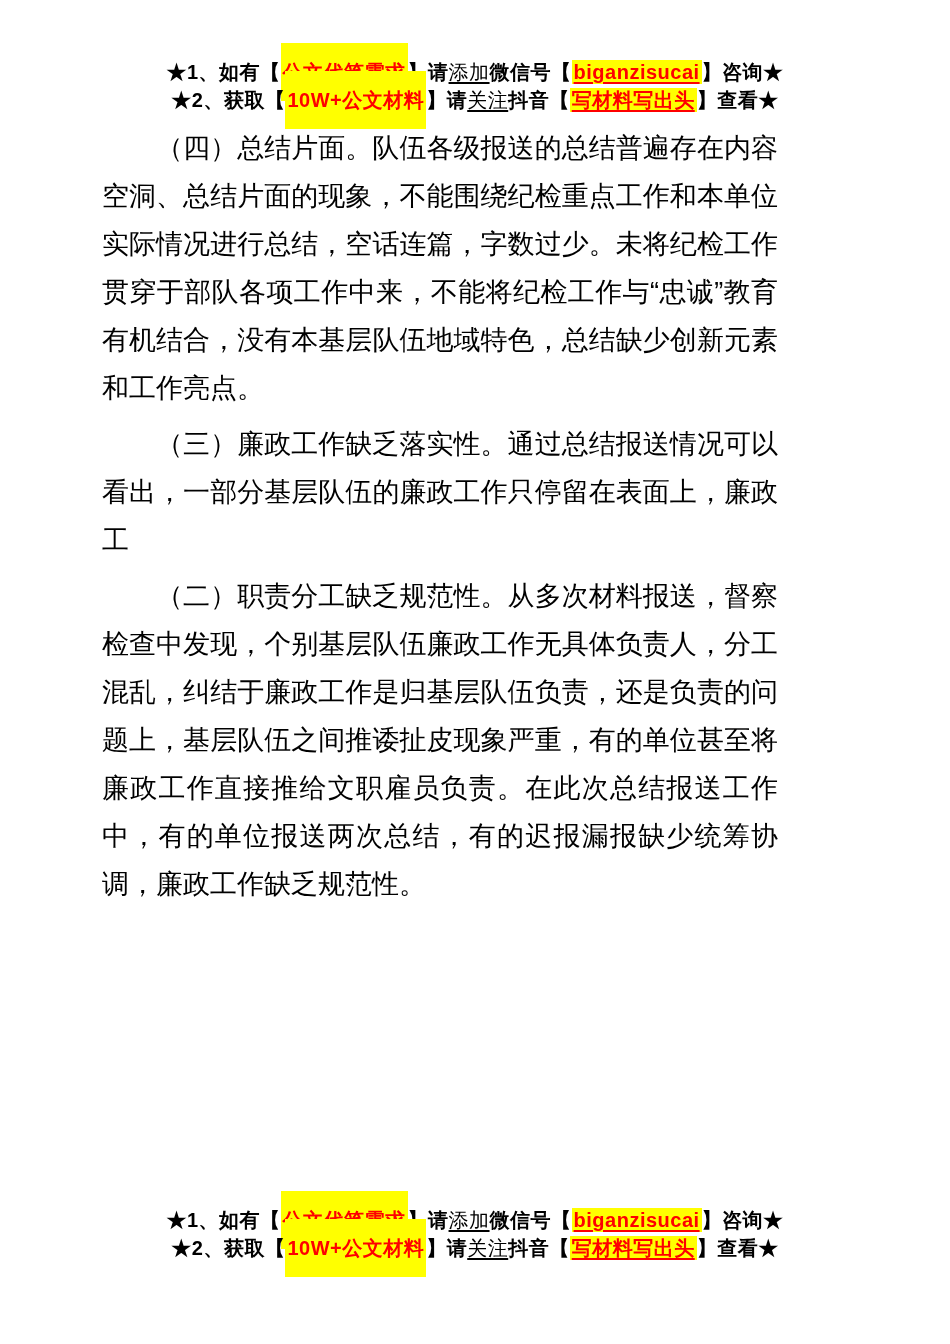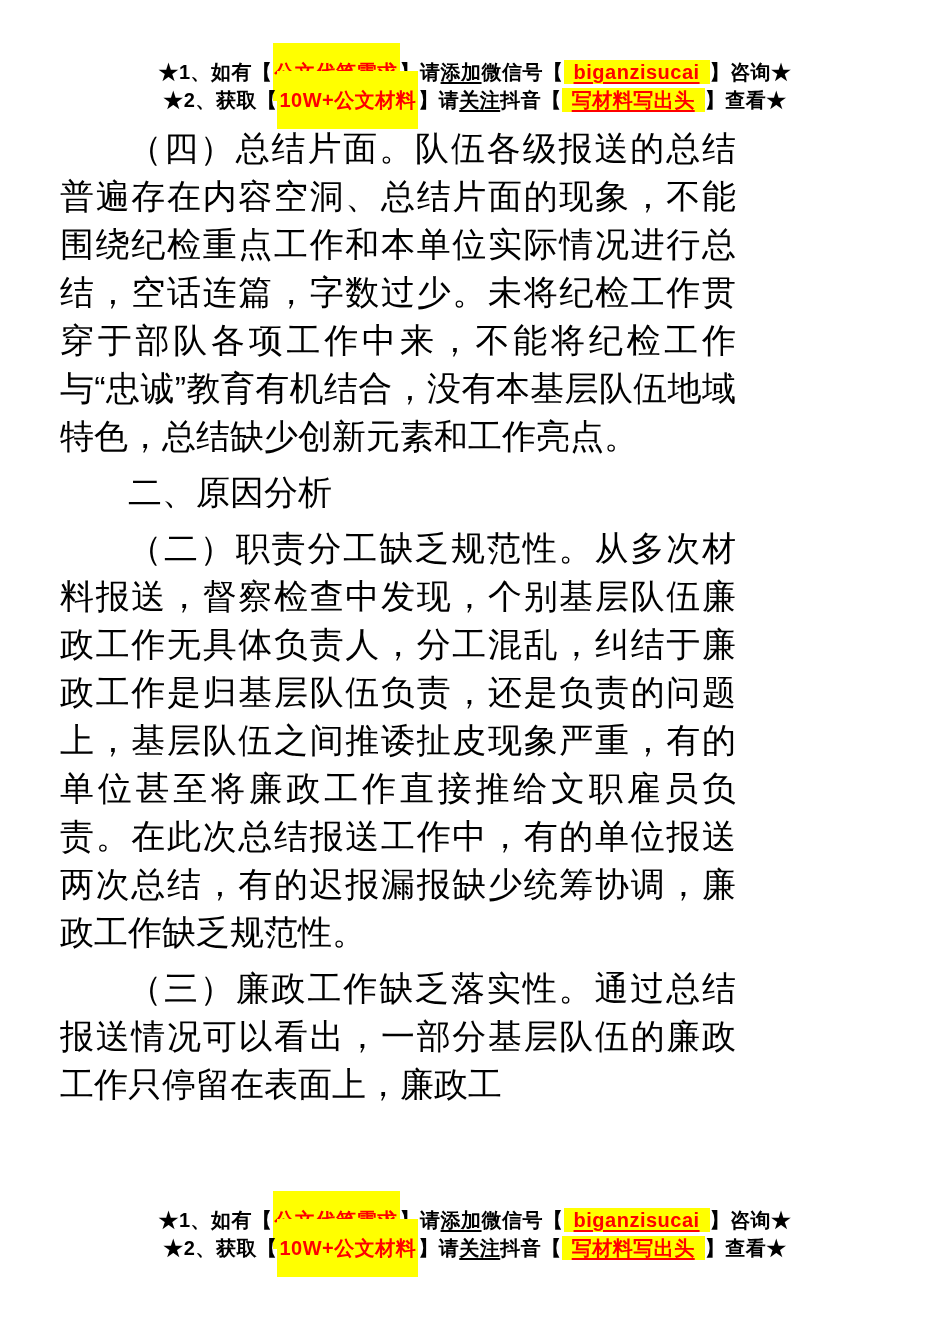"添加" .seg-bold-underline { font-weight: 700 -> 400 }
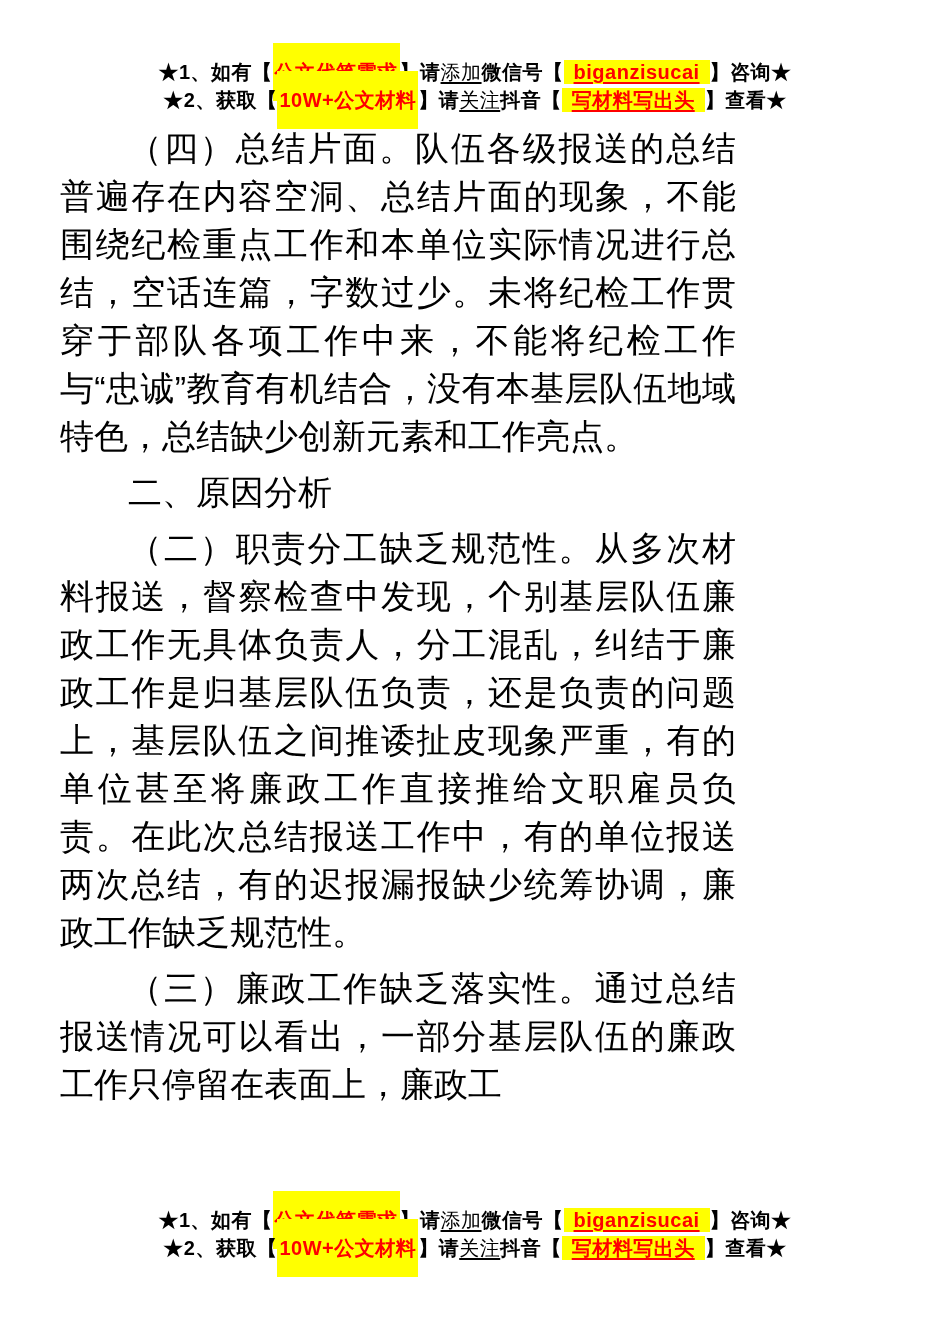"biganzisucai" .seg-red-hl-underline { padding: 1px 10px -> 1px 2px }
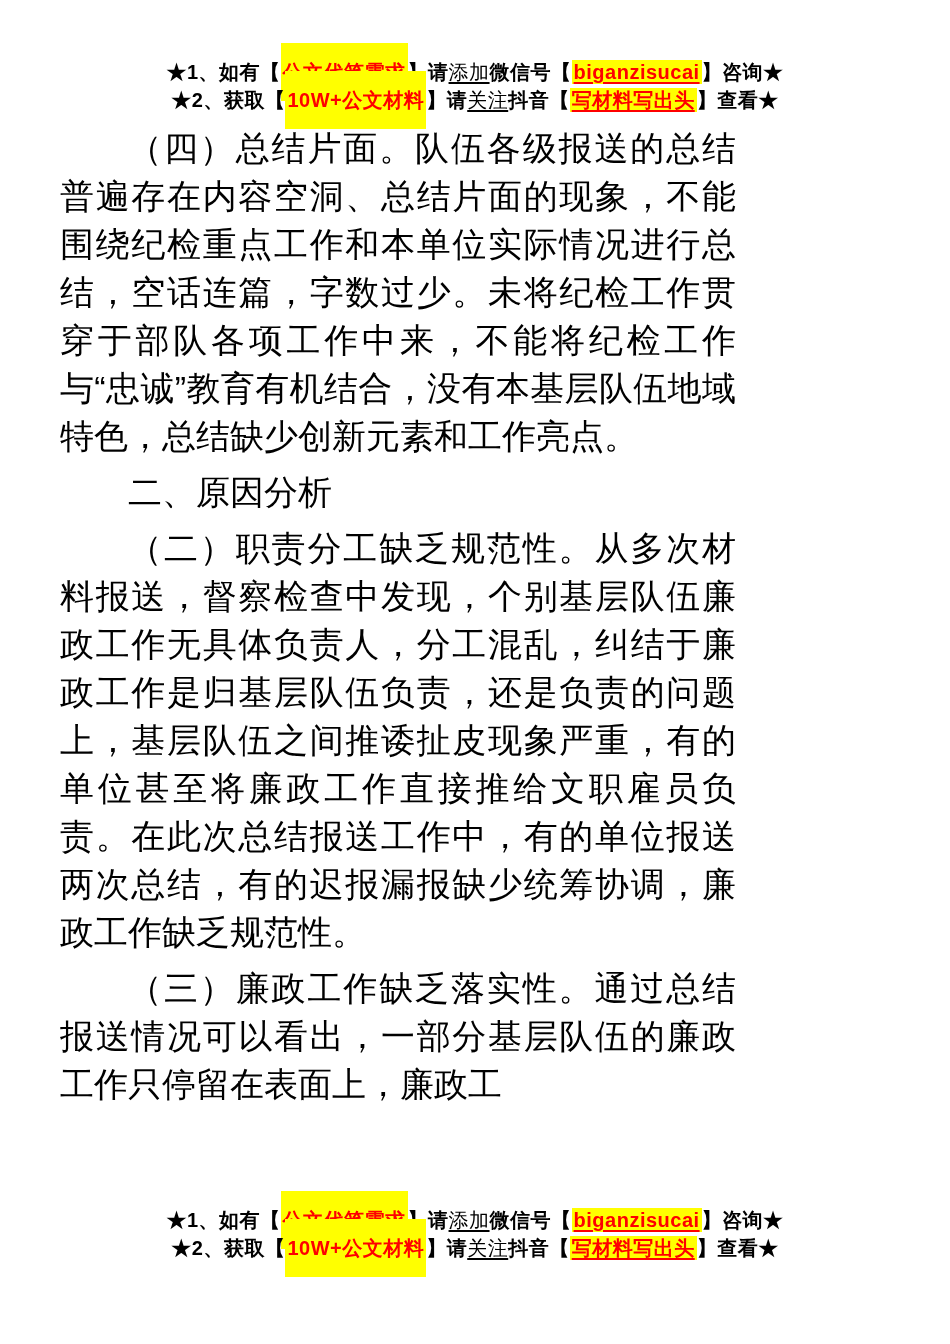"（四）总结片面。队伍各级报送的总结普遍存在内容空洞、总结片面的现象，不能围绕纪检" .content { font-size: 34px -> 27px; margin: 10px 0 0 60px -> 10px 0 0 102px }
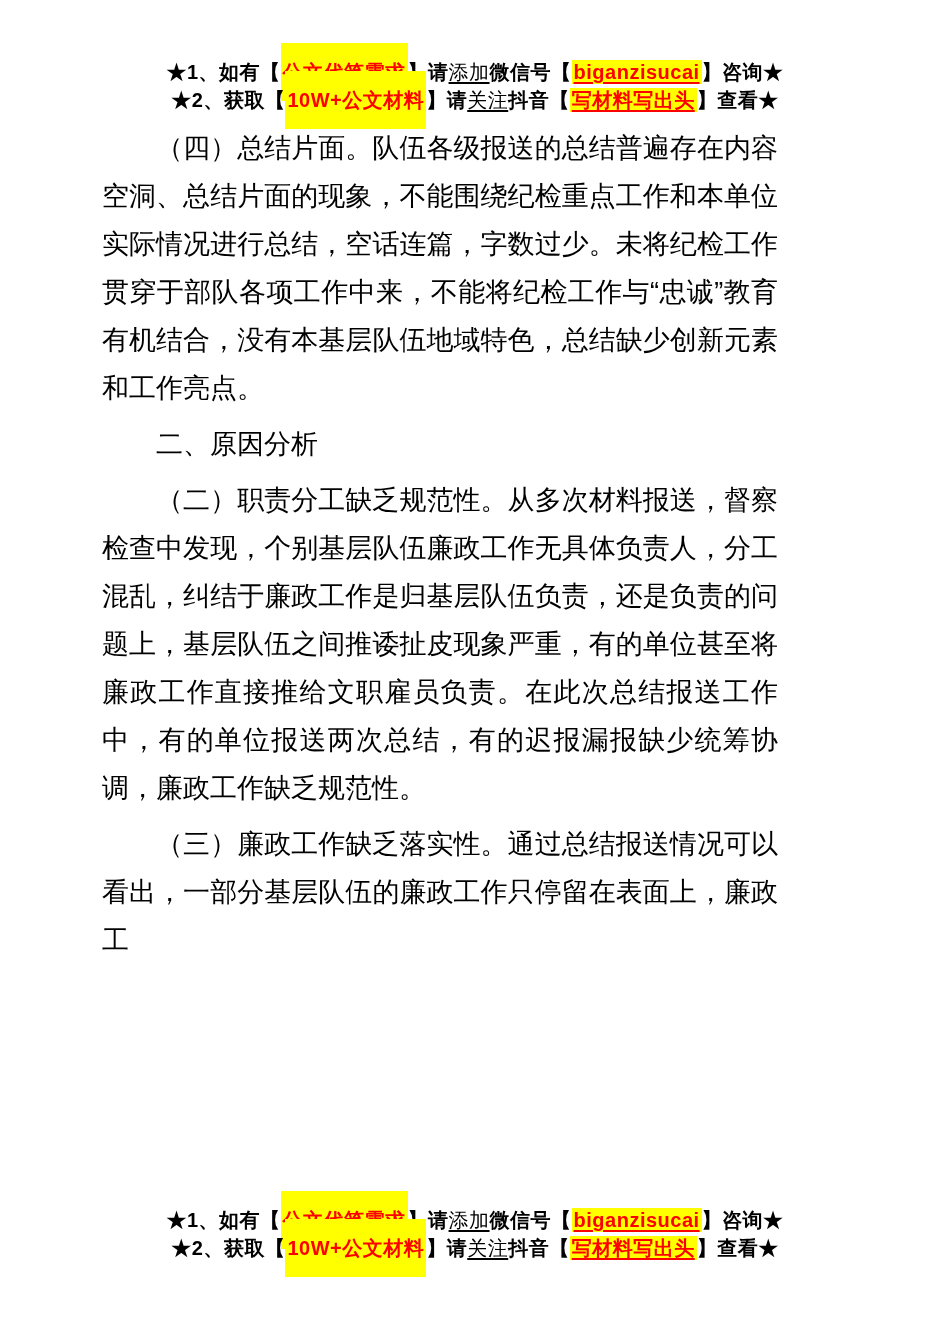"二、原因分析" p.para { html: <p>二、原因分析</p> -> none }
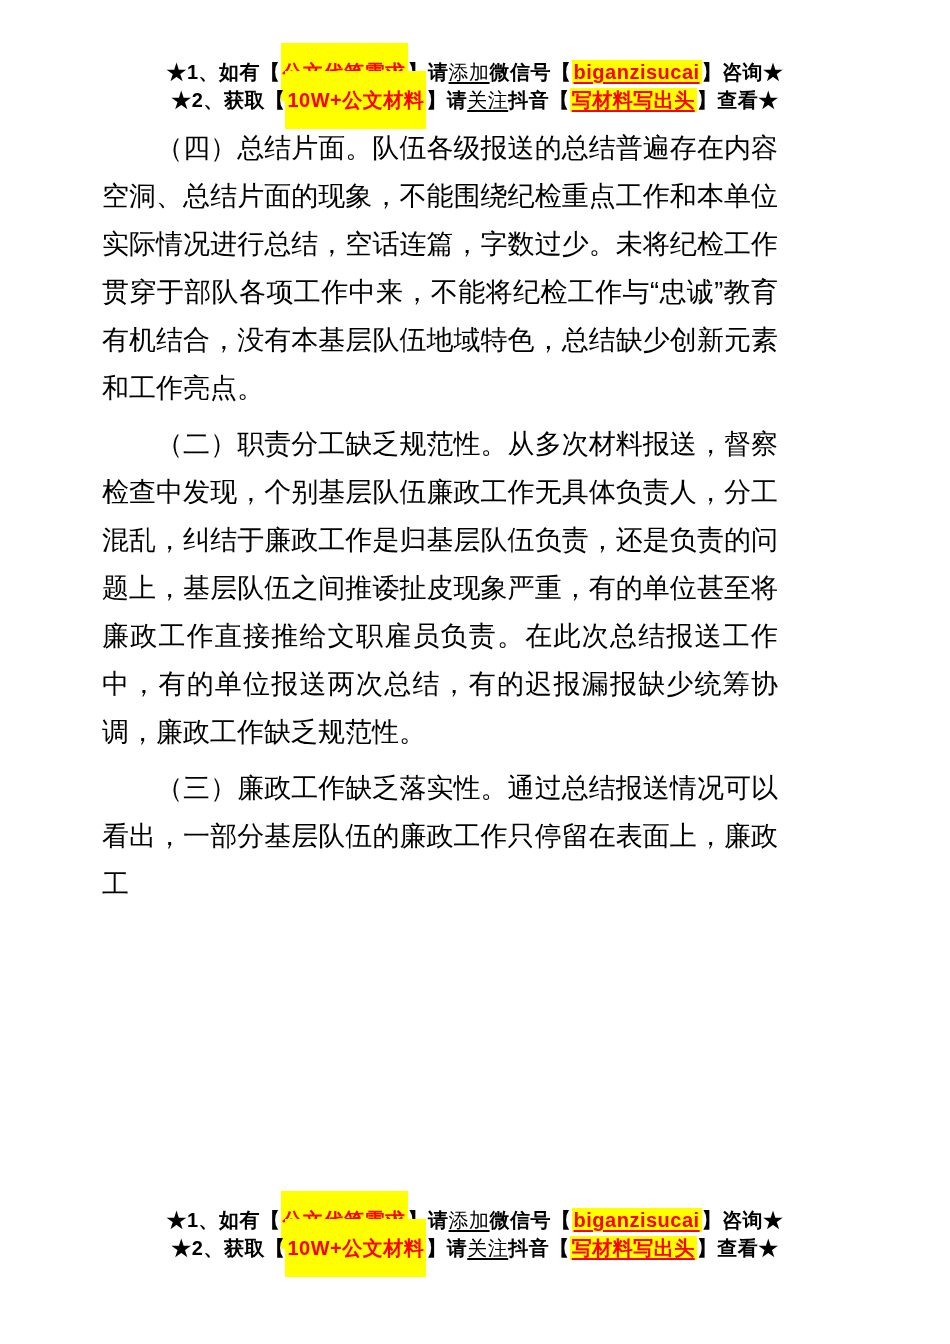"（二）职责分工缺乏规范性。从多次材料报送，督察检查中发现，个别基层队伍廉政工作无" p.para { order: before "（三）廉政工作缺乏落实性。通过总结报送情况可以看出，一部分基层队伍的廉政工作只停" -> after "（三）廉政工作缺乏落实性。通过总结报送情况可以看出，一部分基层队伍的廉政工作只停" }
